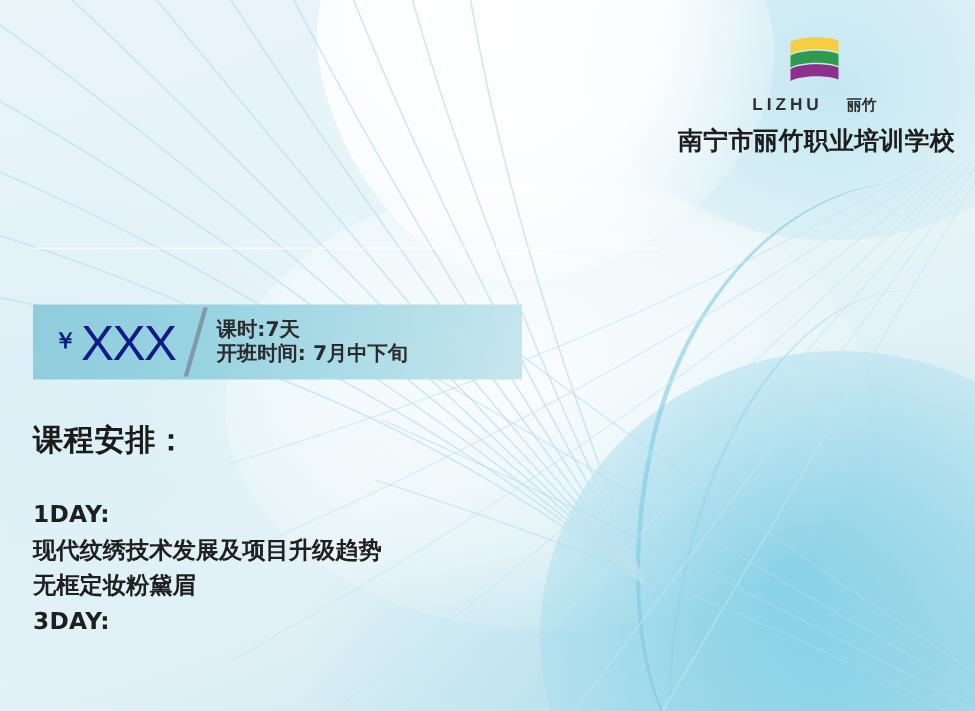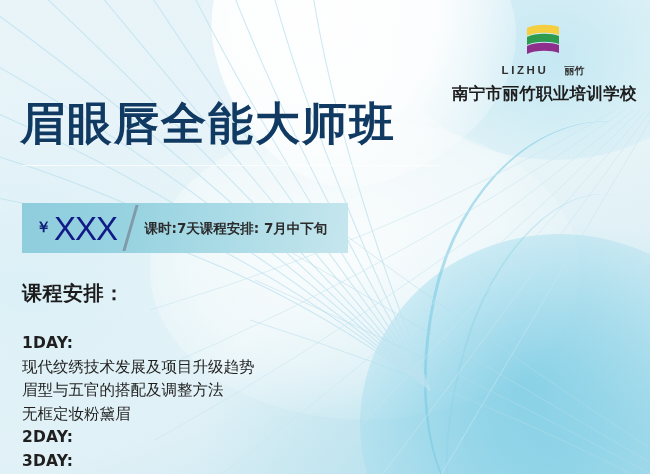"眉眼唇全能大师班" h1.title { html: <h1>眉眼唇全能大师班</h1> -> none }
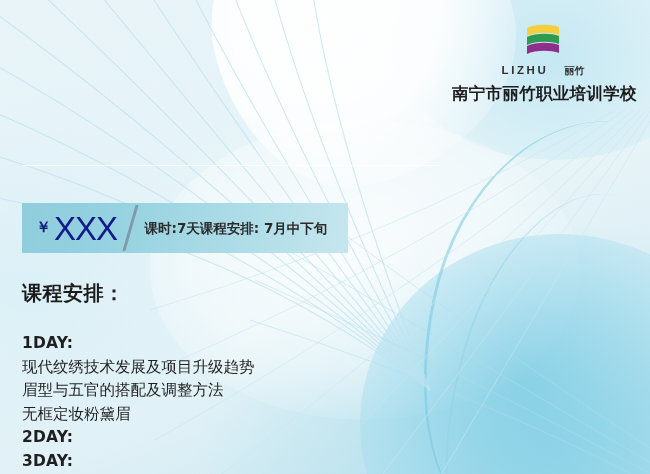"课时:7天" .price-info { flex-direction: row -> column }
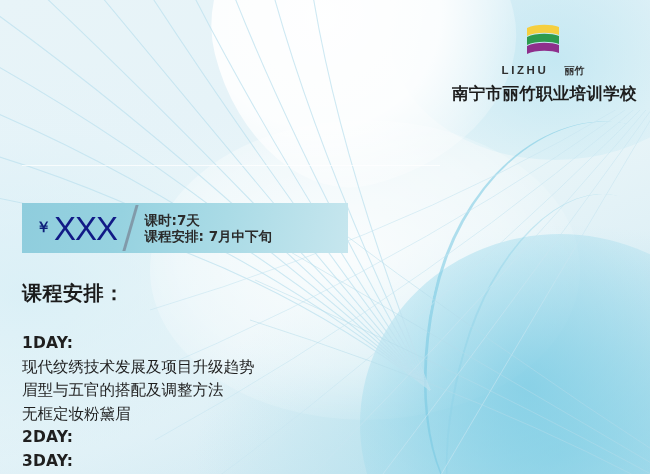"课程安排: 7月中下旬" span.row { text: 课程安排 -> 开班时间 }
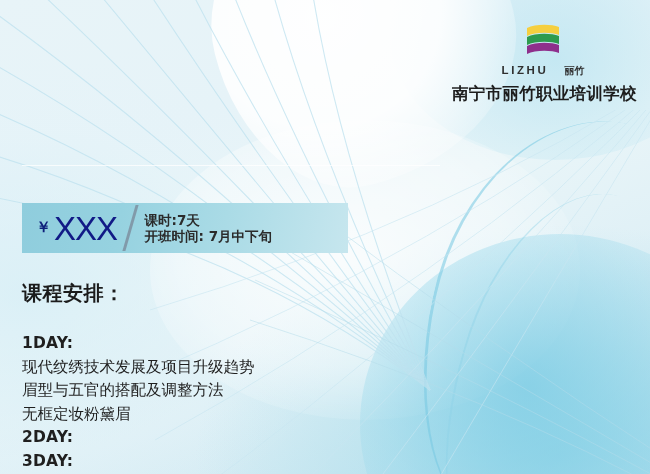"现代纹绣技术发展及项目升级趋势" .schedule-list .line { font-weight: 400 -> 700 }
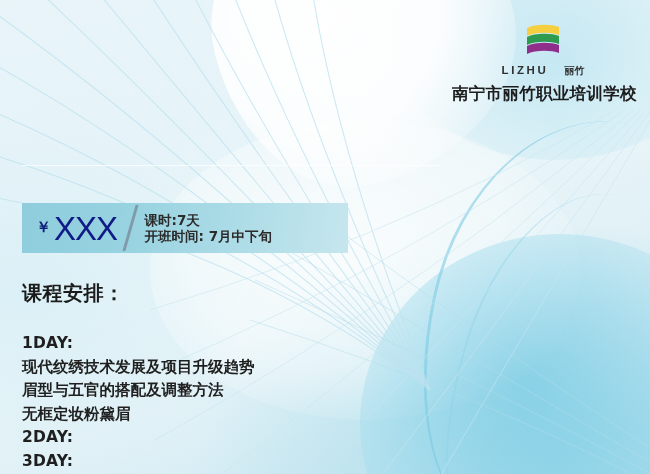"眉型与五官的搭配及调整方法" div.line { html: <div>眉型与五官的搭配及调整方法</div> -> none }
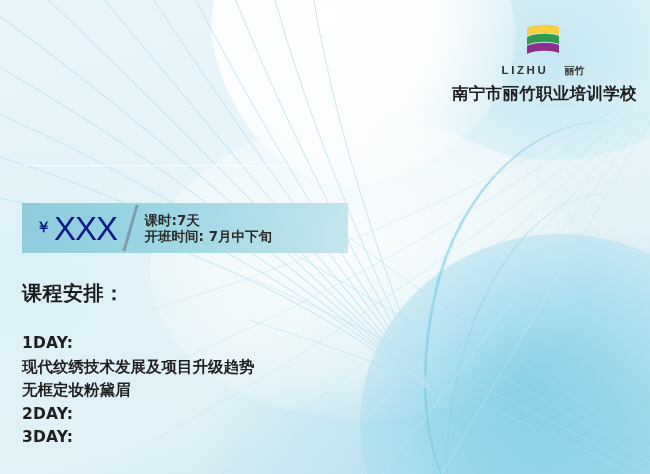"2DAY:" div.line { html: <div>2DAY:</div> -> none }
